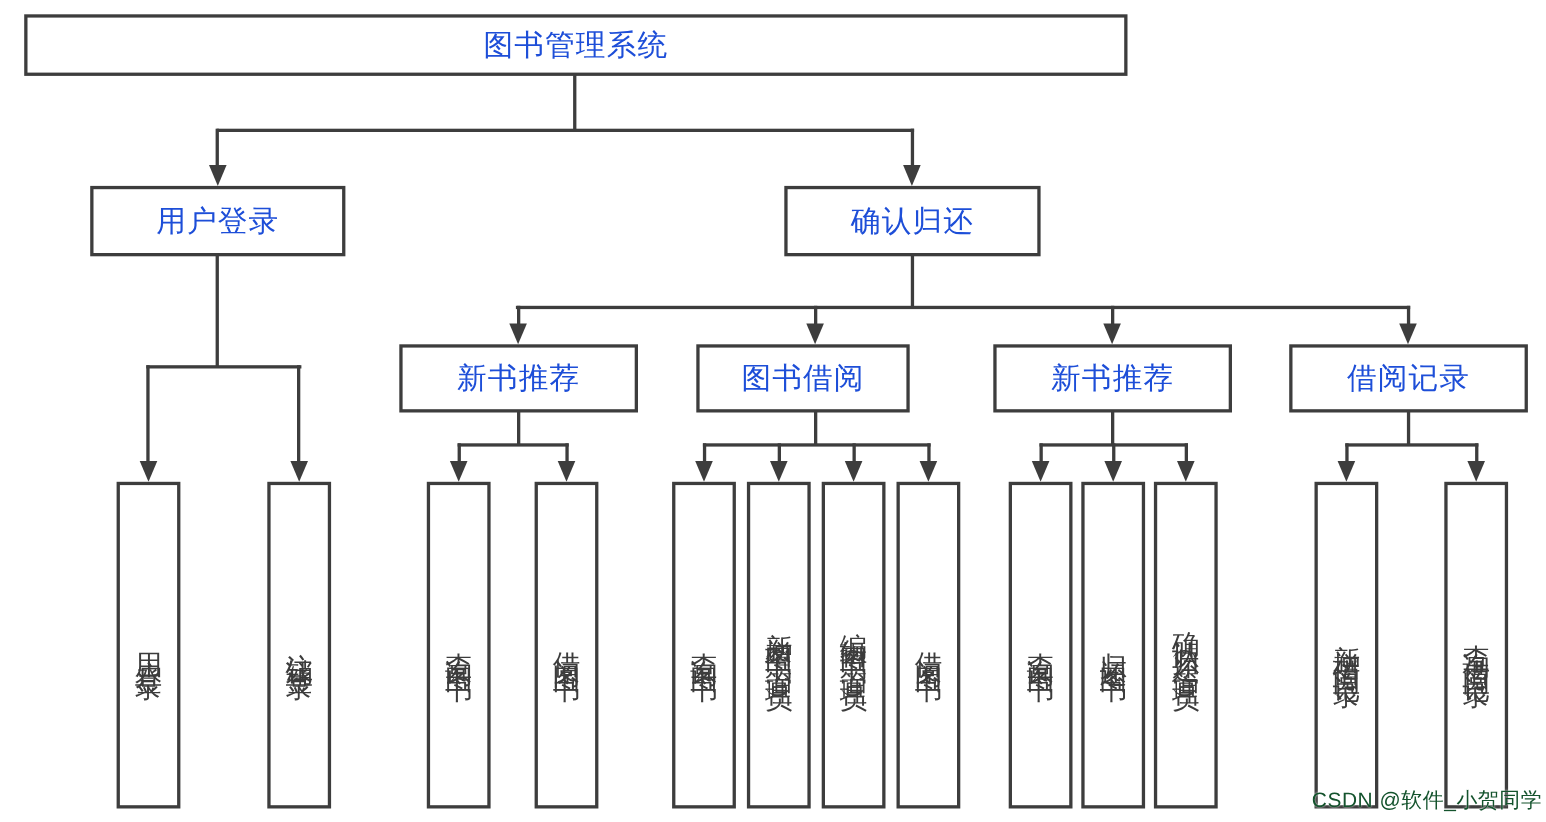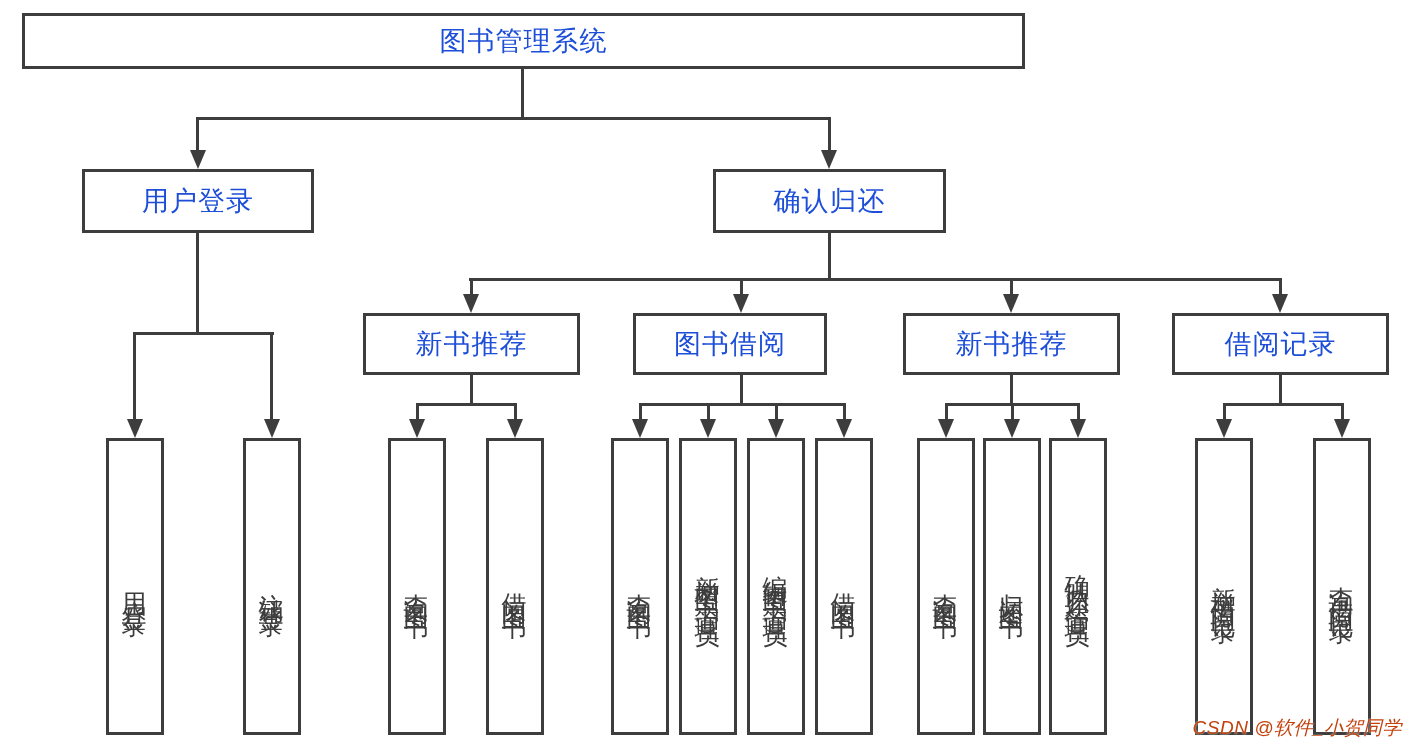"CSDN @软件_小贺同学" .watermark { color: #c2410c -> #14532d; font-style: italic -> none }
